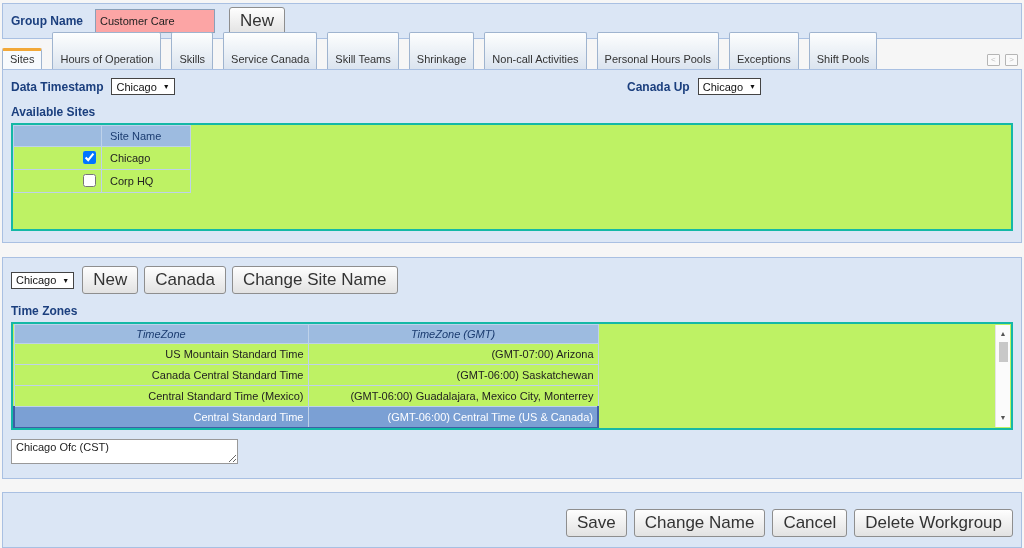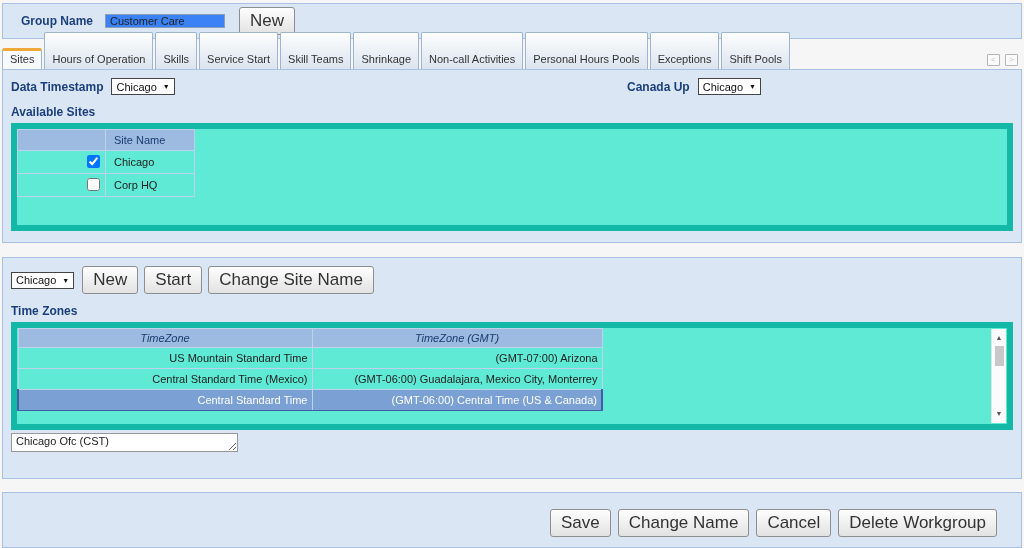"Group Name" #panel-header { padding-left: 18px -> 8px }
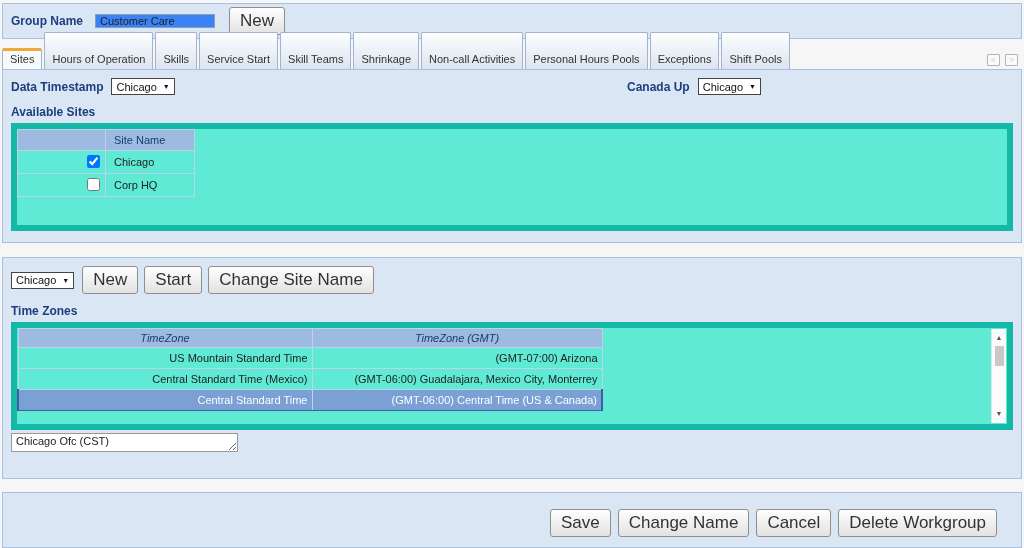"Customer Care" #group-name-input { background: #3b82f6 -> #fca5a5; height: 14px -> 24px }
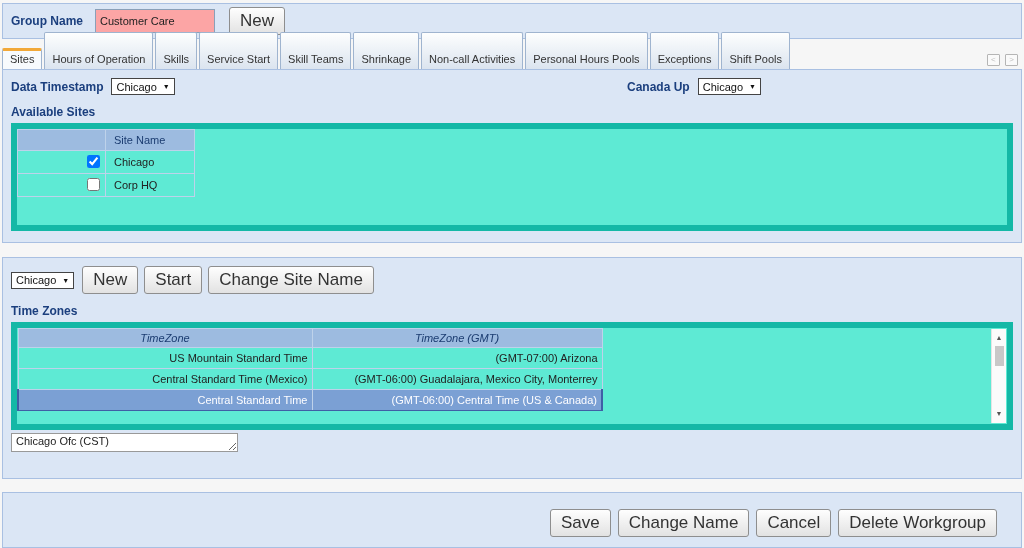"Sites" .tab { margin-right: 2px -> 10px }
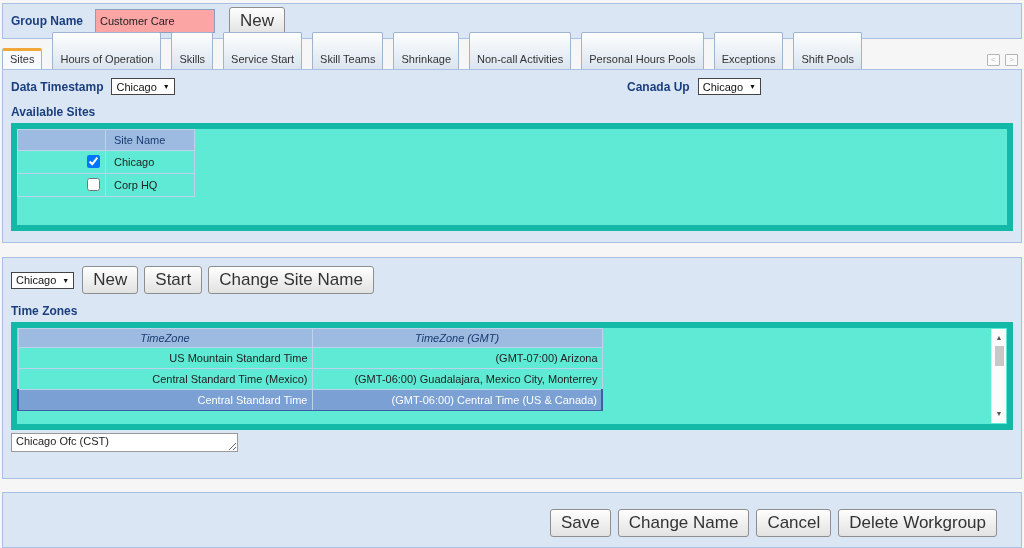"Service Start" div.tab { text: Start -> Canada }
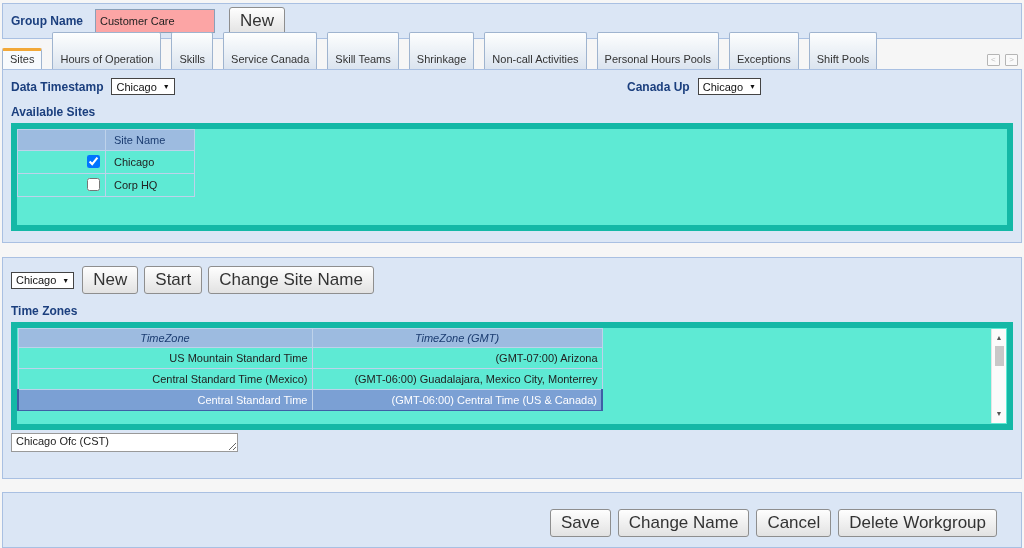"Site Name" .white-box { background: #5eead4 -> #bef264; border: 6px solid #14b8a6 -> 2px solid #14b8a6 }
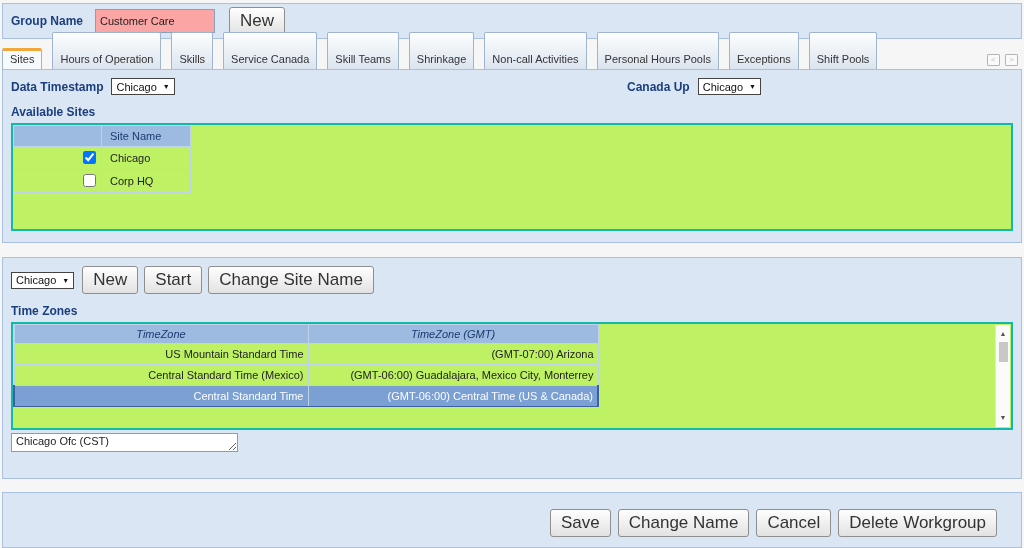"Start" button.btn { text: Start -> Canada }
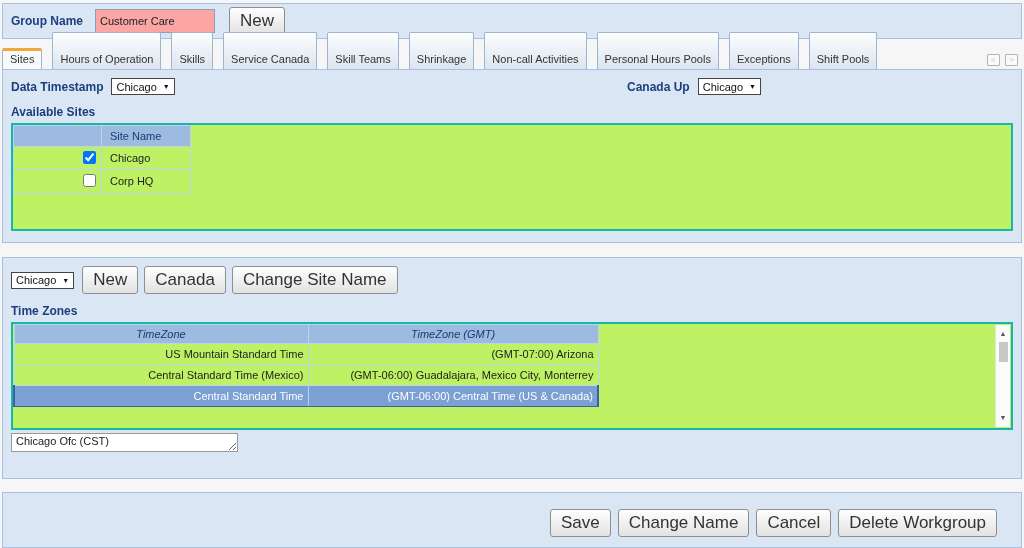"Canada Central Standard Time" tr { html: none -> <tr> <td>Canada Central Standard Time</td> <td>(GMT-06:00) Saskatchewan</td> </tr> }
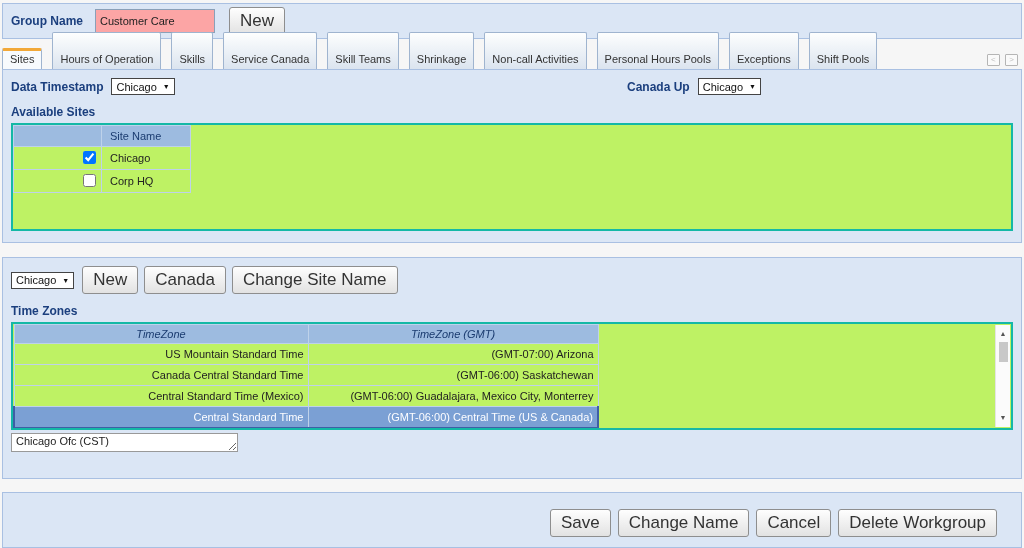"Chicago Ofc (CST)" #description-input { height: 19px -> 25px; margin-top: 3px -> 9px }
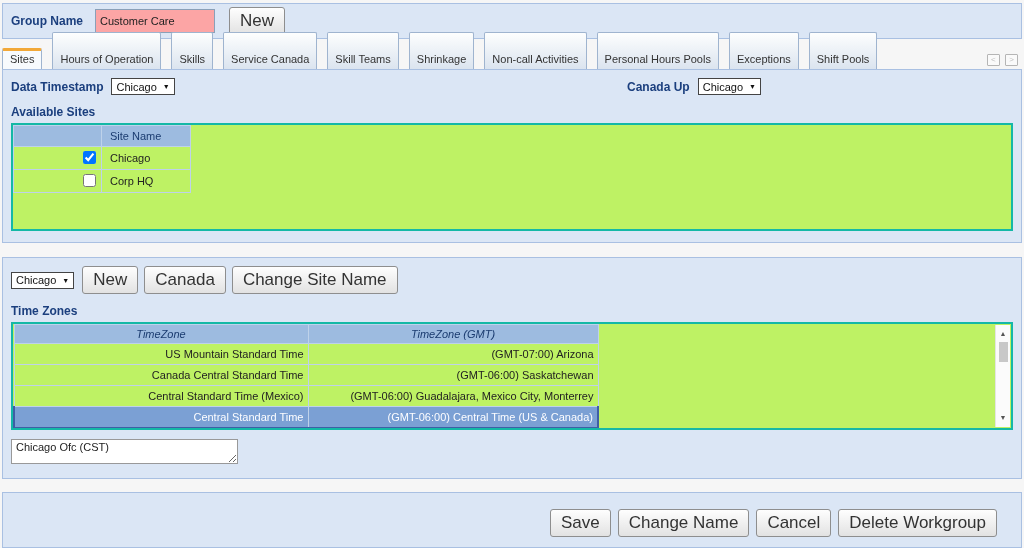"Save" #footer-buttons { padding: 16px 24px 0 0 -> 16px 8px 0 0 }
